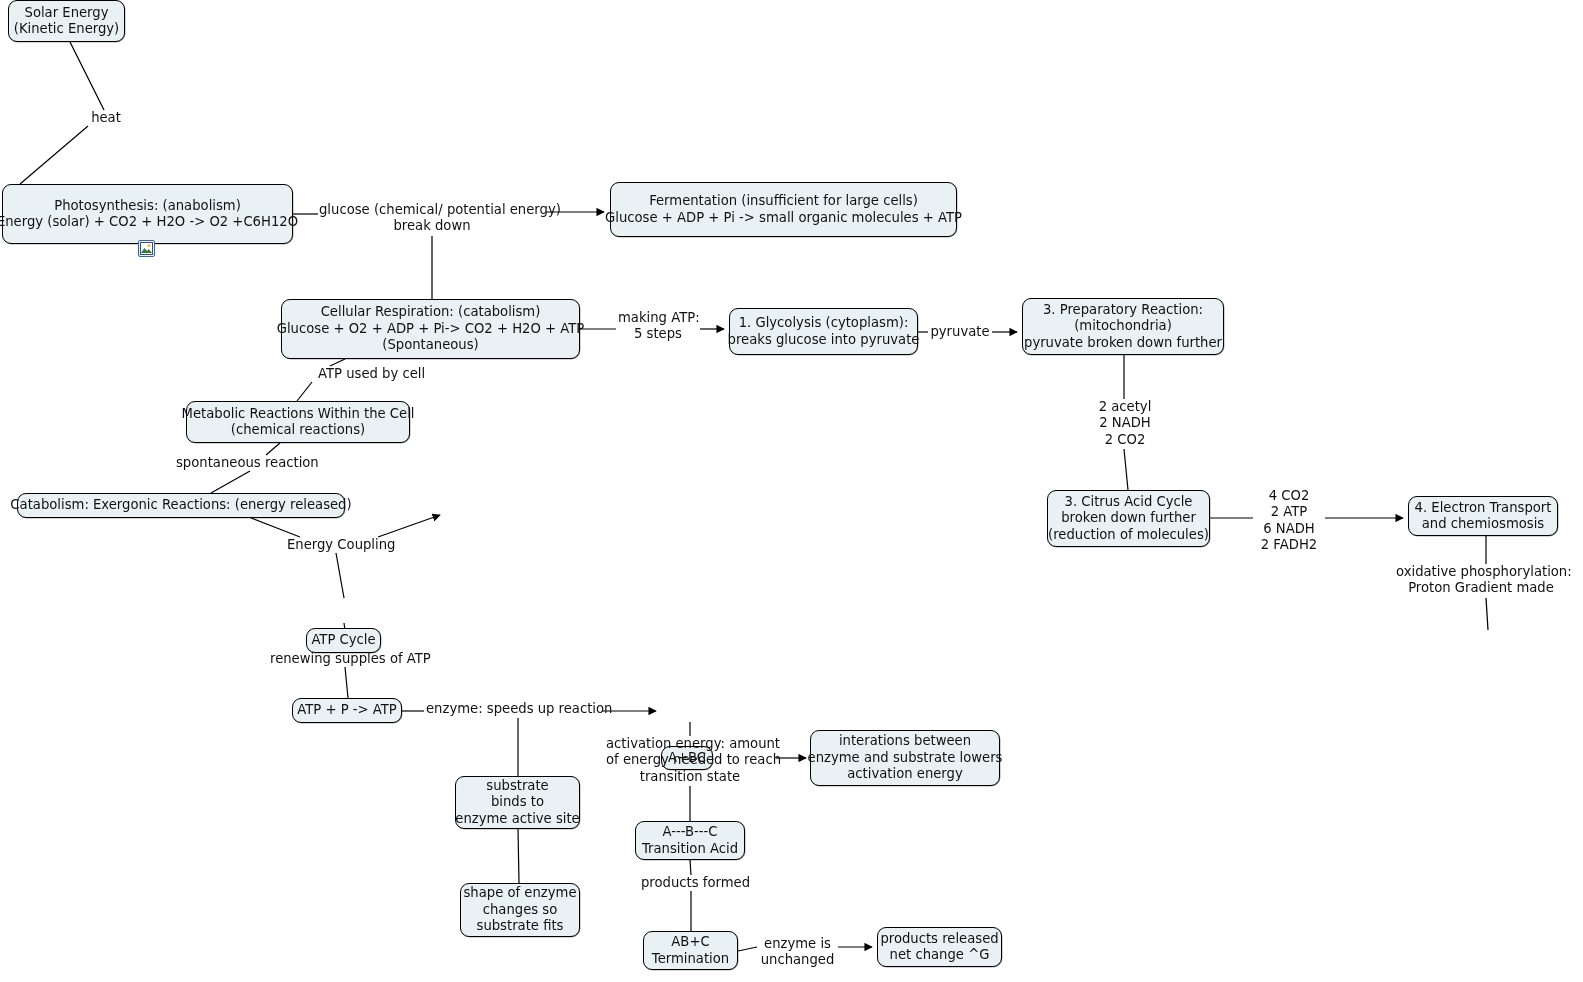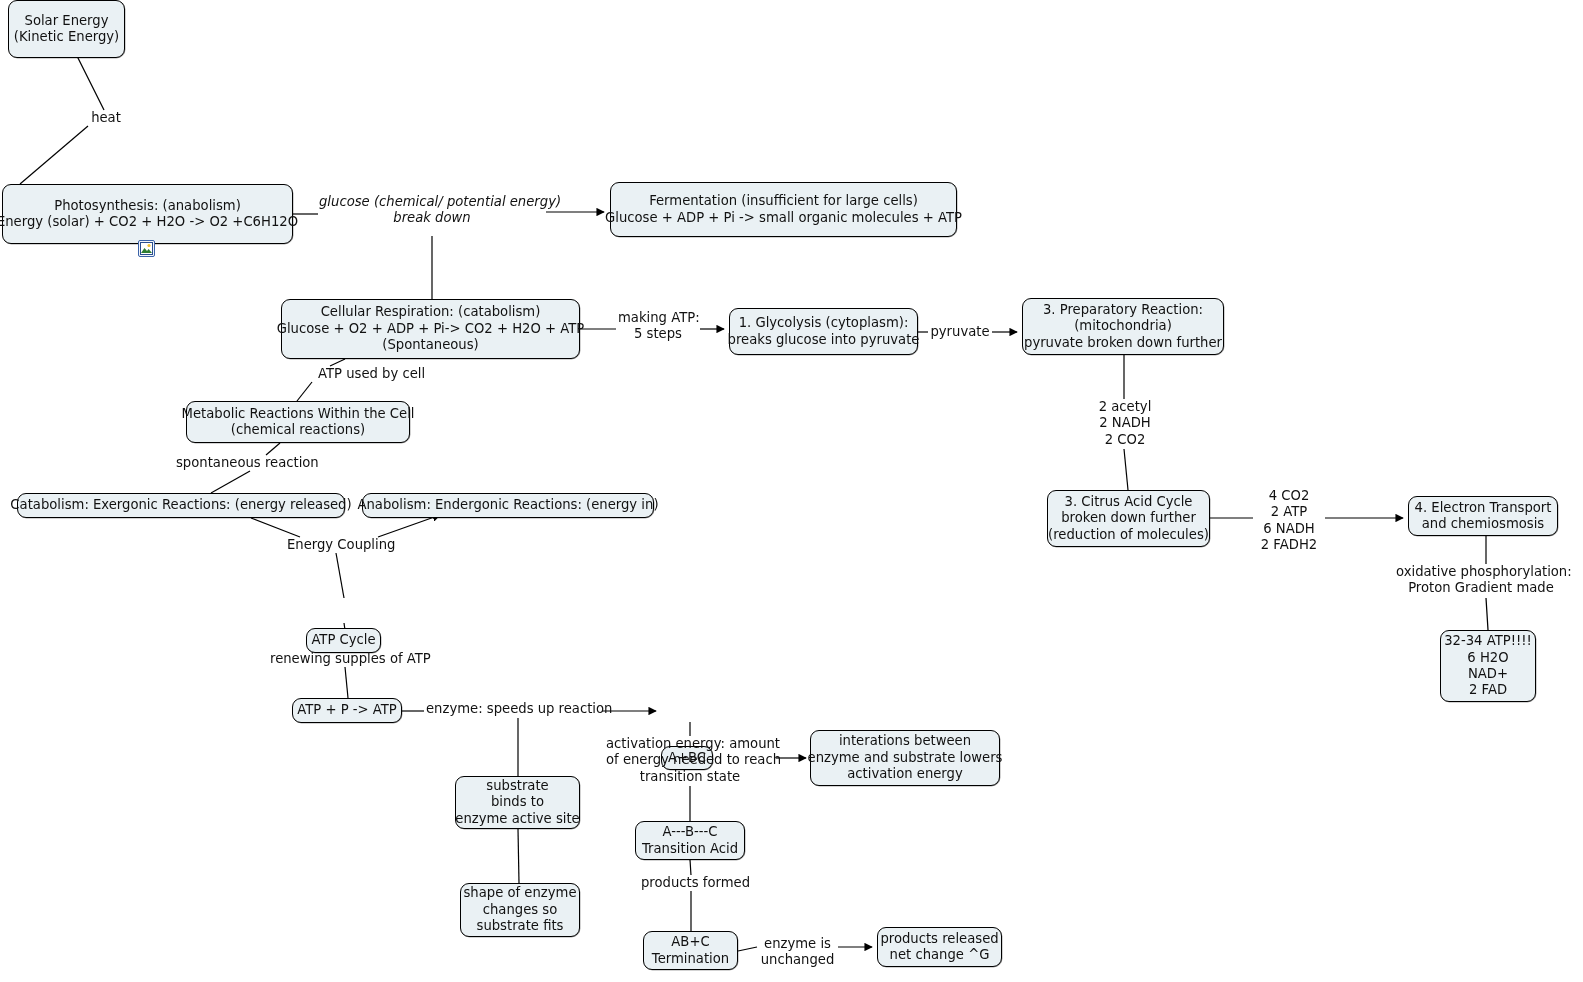"Solar Energy" div.node { height: 58px -> 42px }
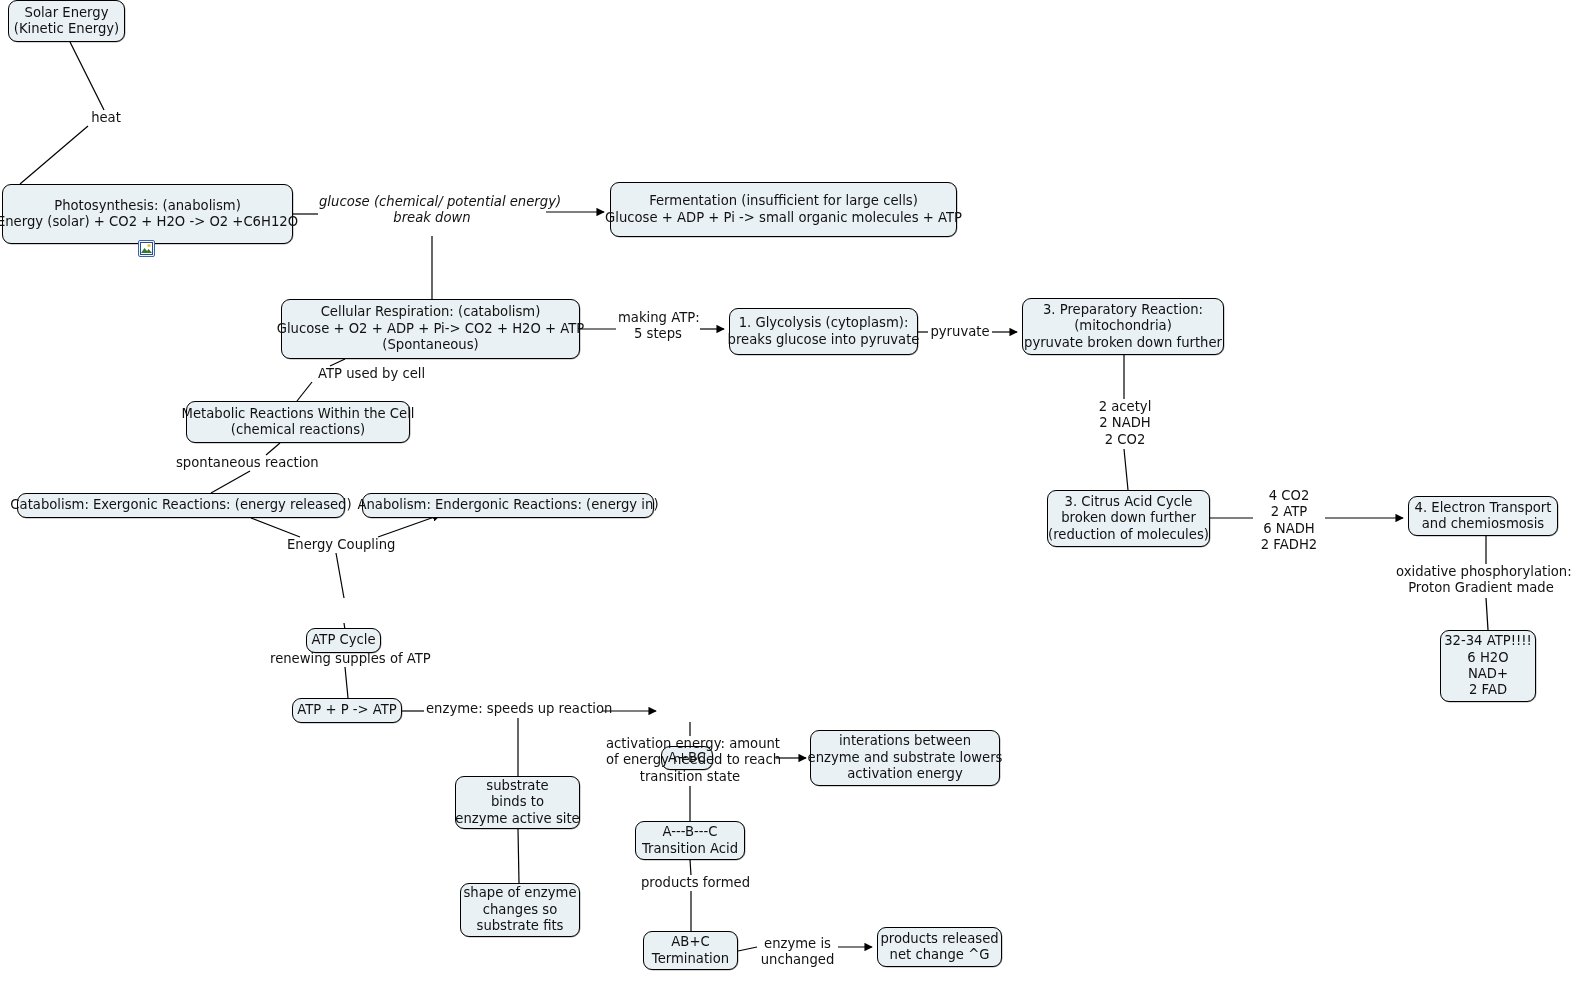"glucose (chemical/ potential energy)" div.edge-label { font-style: italic -> none; top: 194px -> 202px }
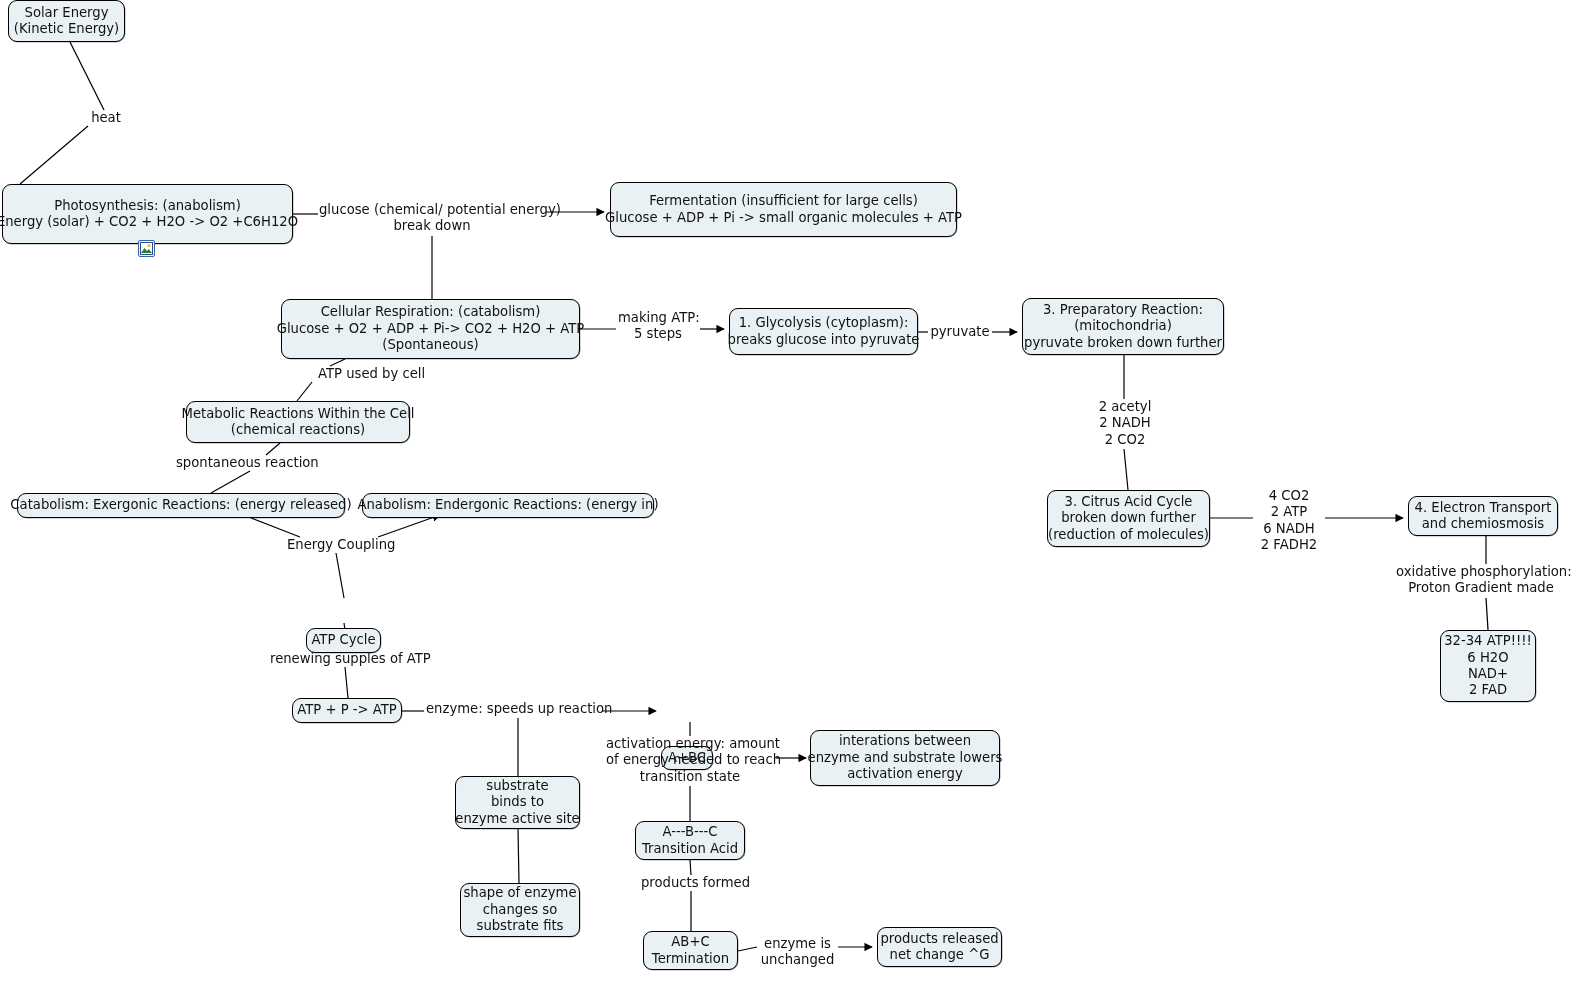"Anabolism: Endergonic Reactions: (energy" div.node { html: <div>Anabolism: Endergonic Reactions: (energy in)</div> -> none }
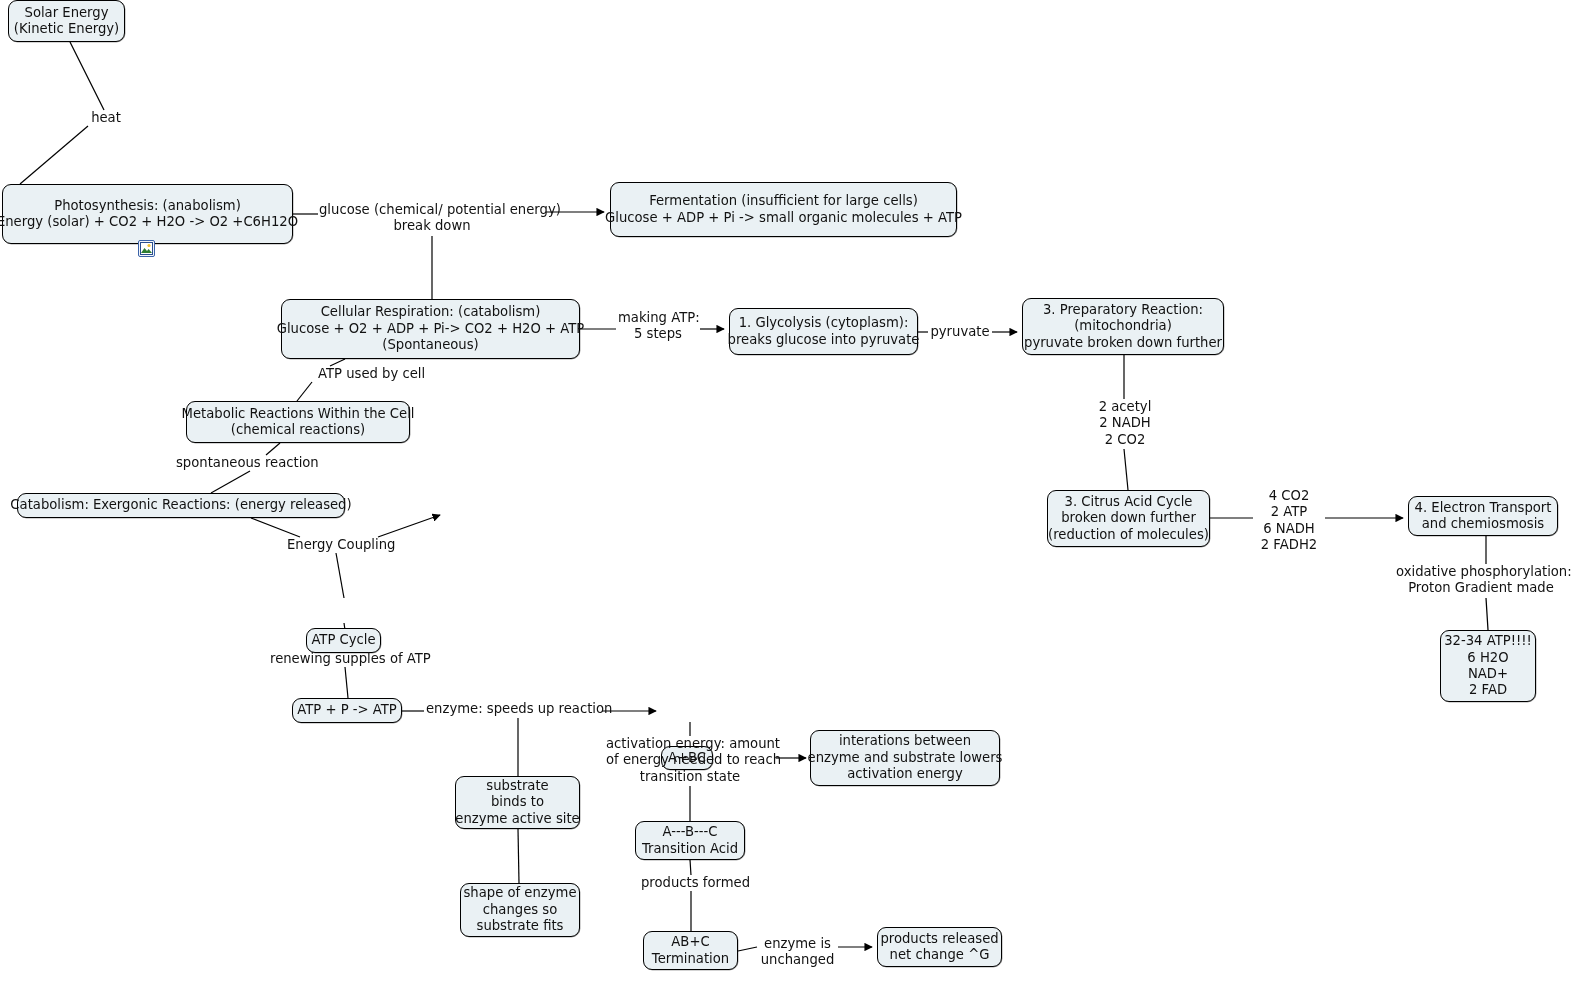"32-34 ATP!!!!" div.node { html: <div>32-34 ATP!!!! 6 H2O NAD+ 2 FAD</div> -> none }
